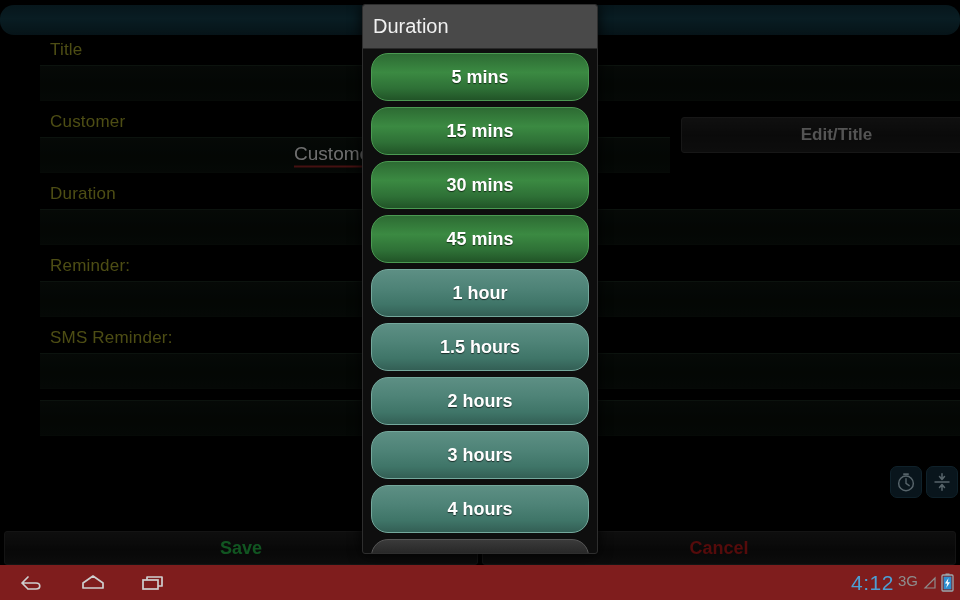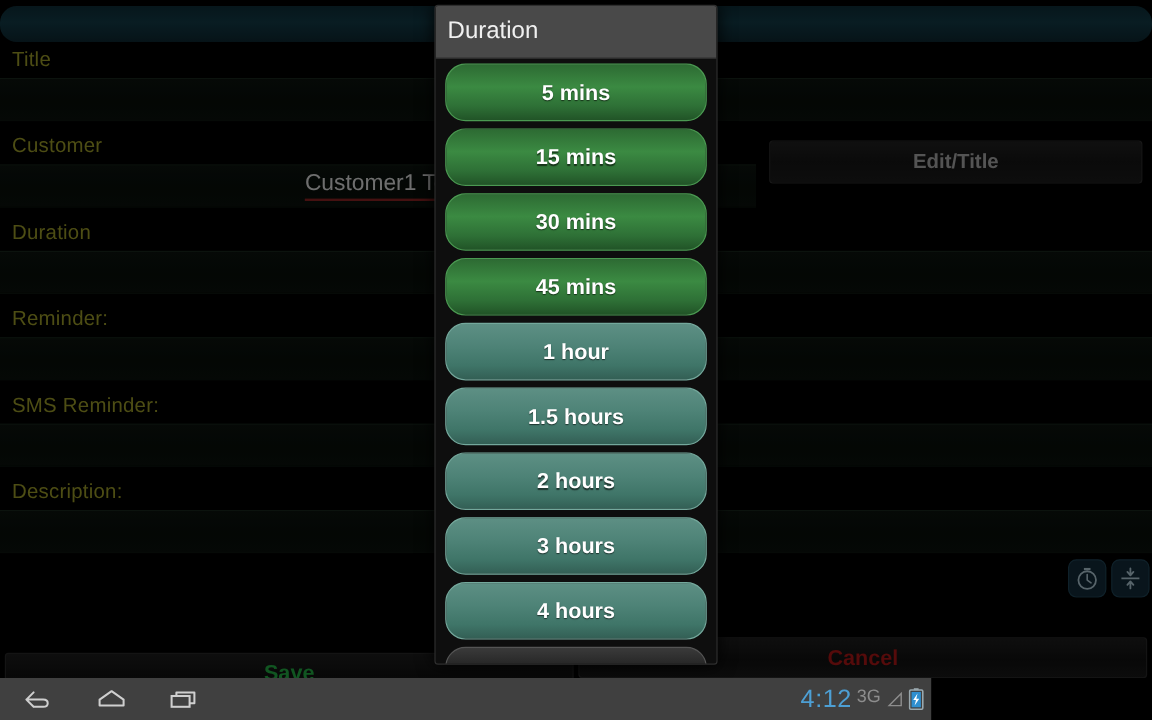"Title" #form { padding-left: none -> 40px }
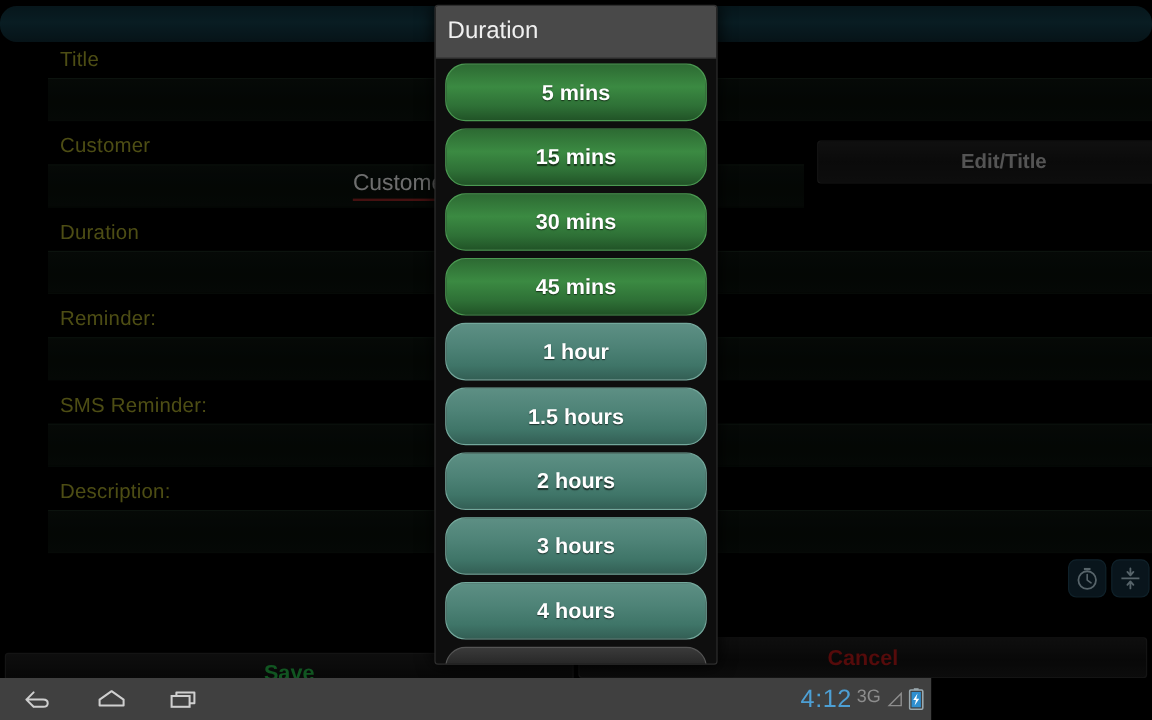"Description:" div.field-label { html: <div>Description:</div> -> none }
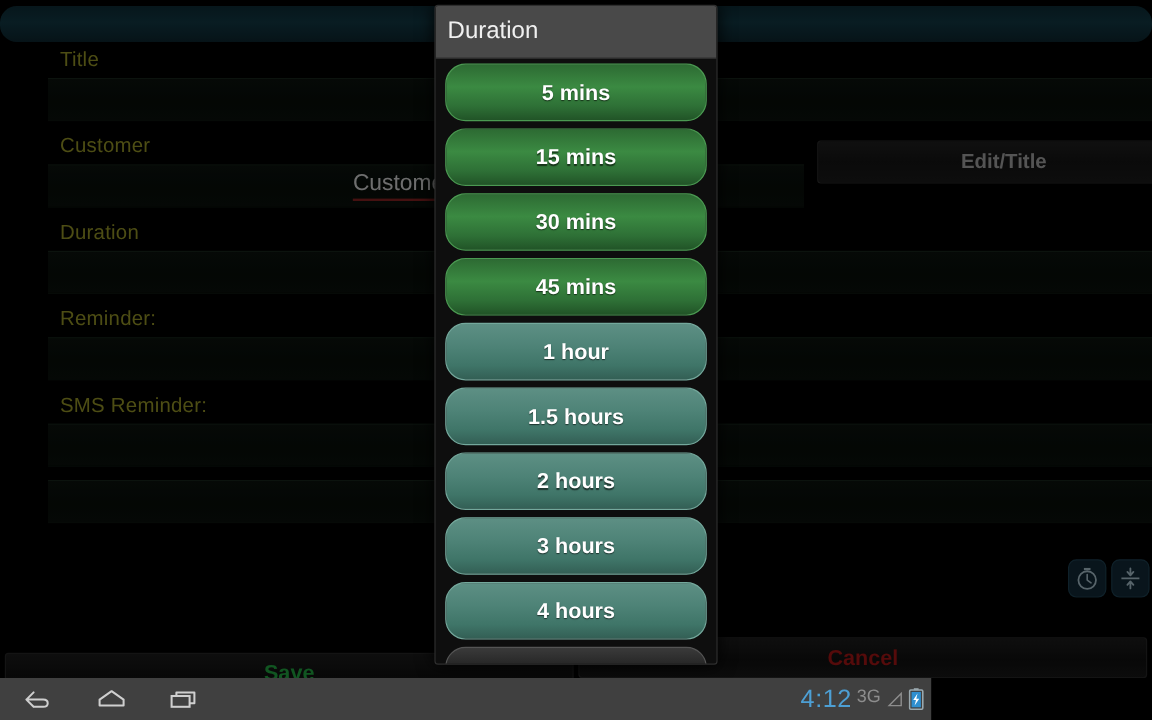"Save" #save-btn { margin-top: 13px -> none }
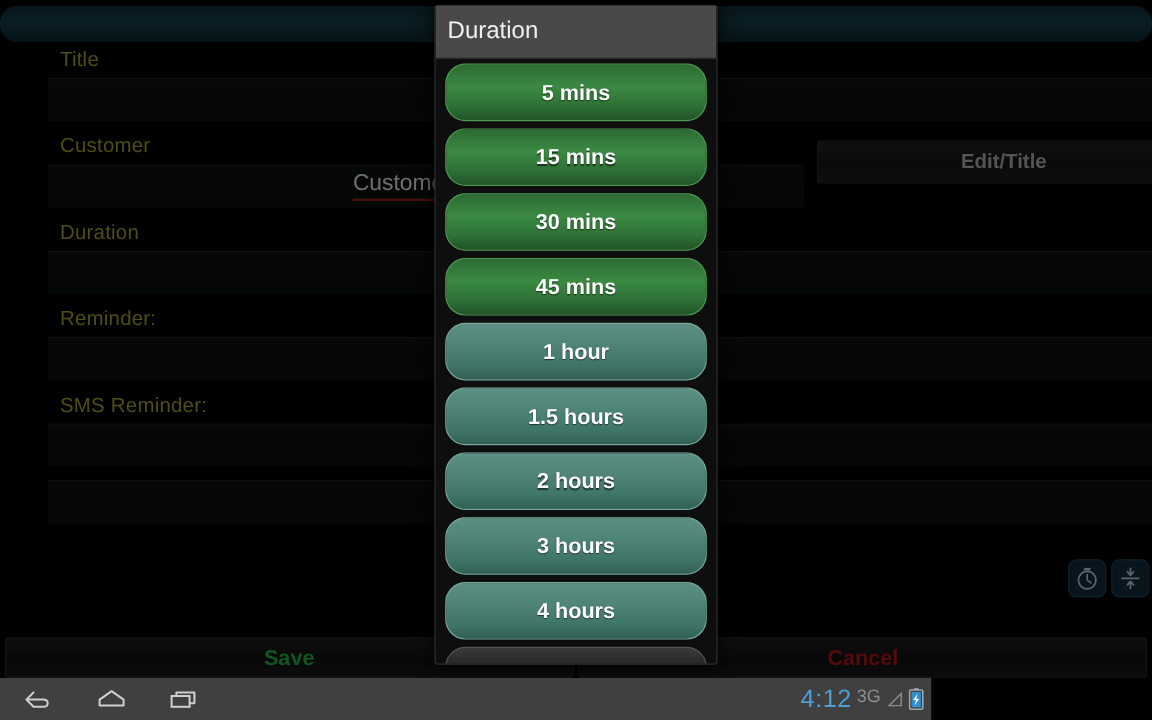"4:12" #navbar { background: #404040 -> #7f1d1d; width: 776px -> 960px }
